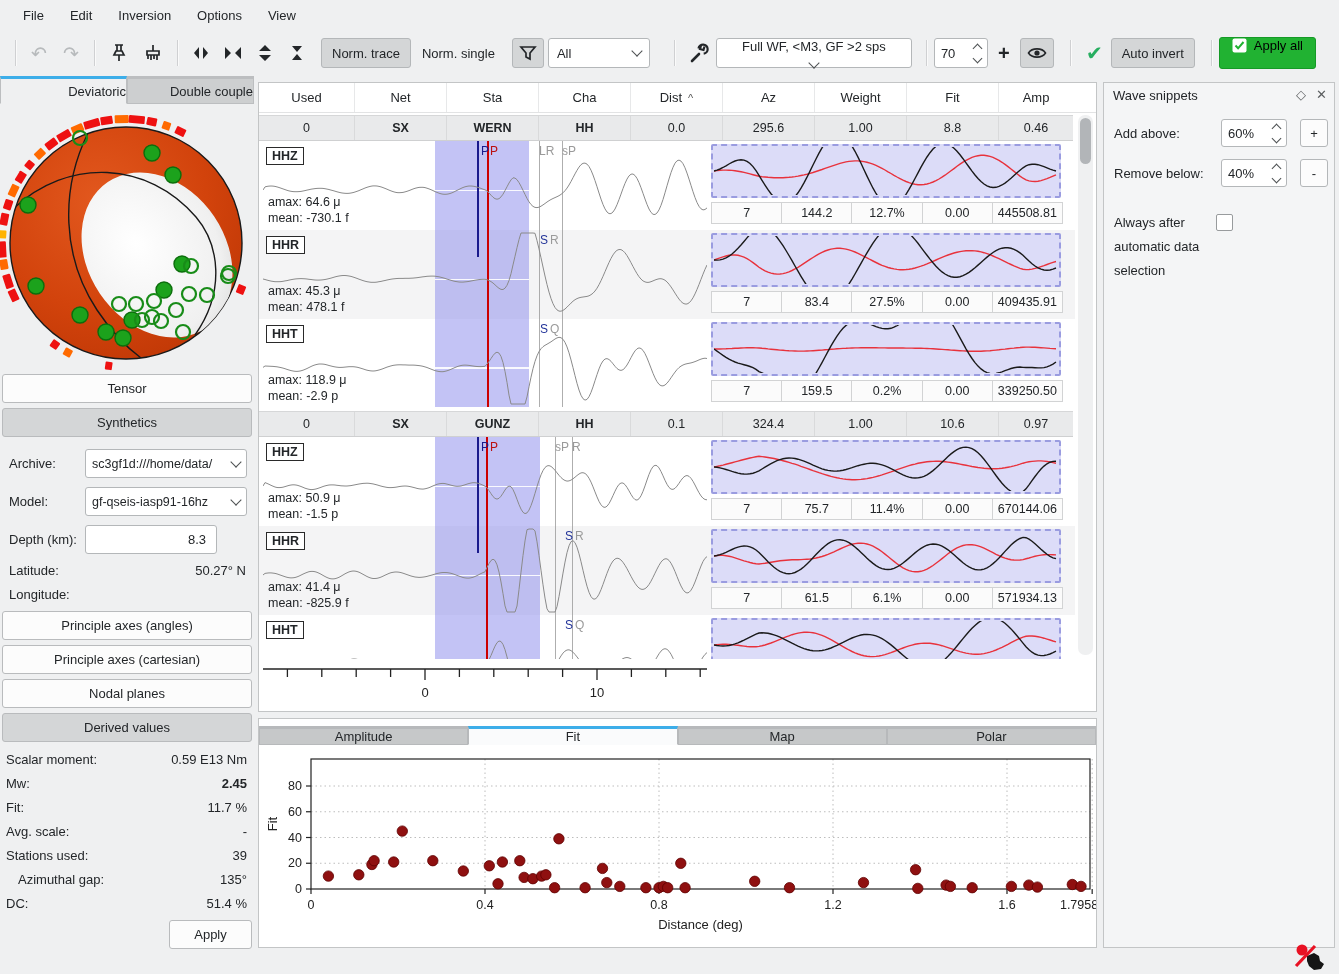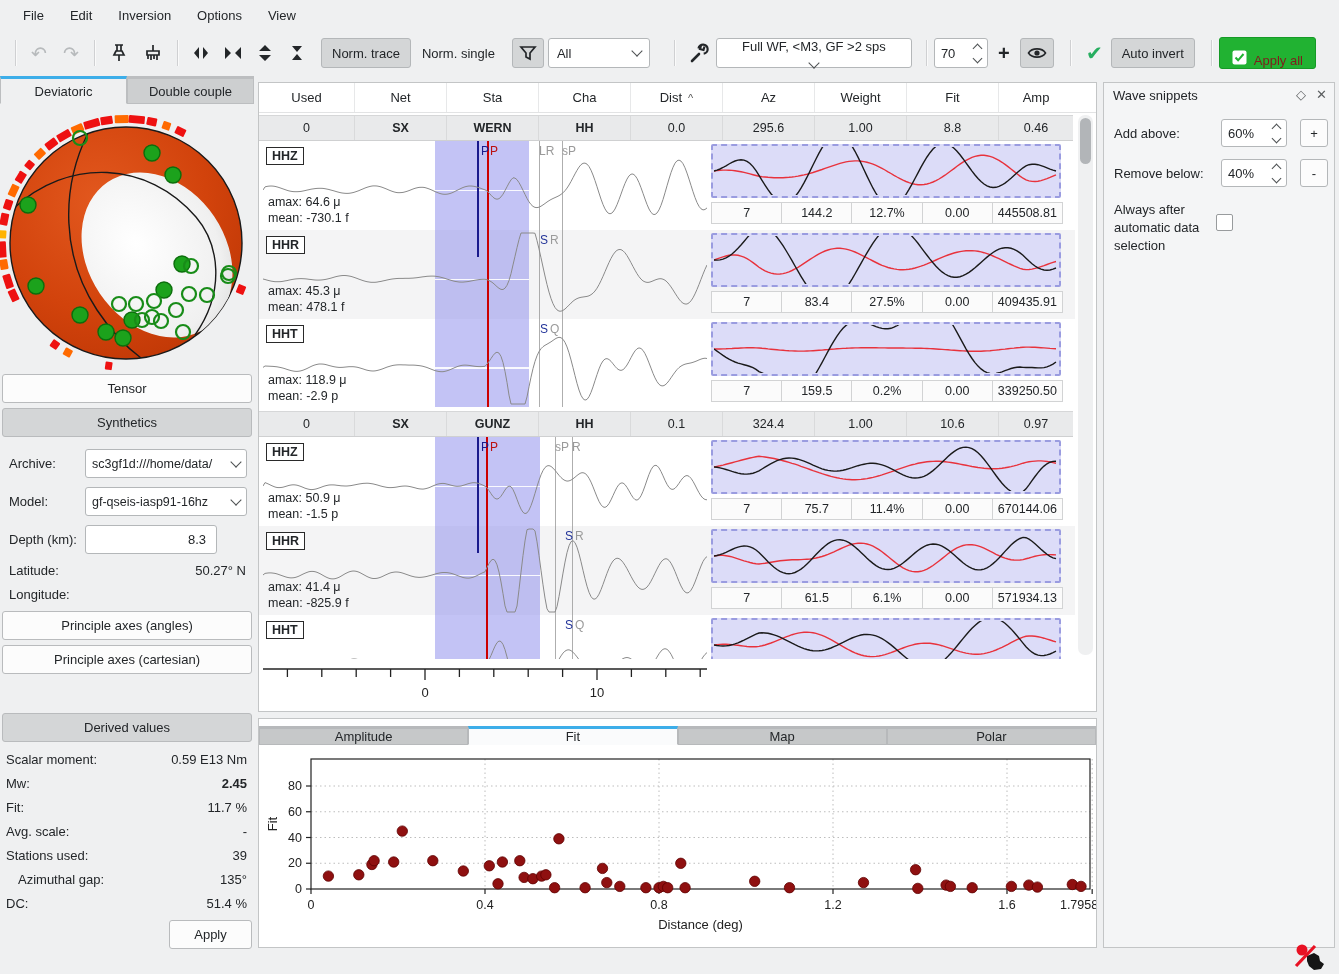"Apply all" .apply-all { align-items: flex-end -> flex-start; color: #7f1d1d -> #000000 }
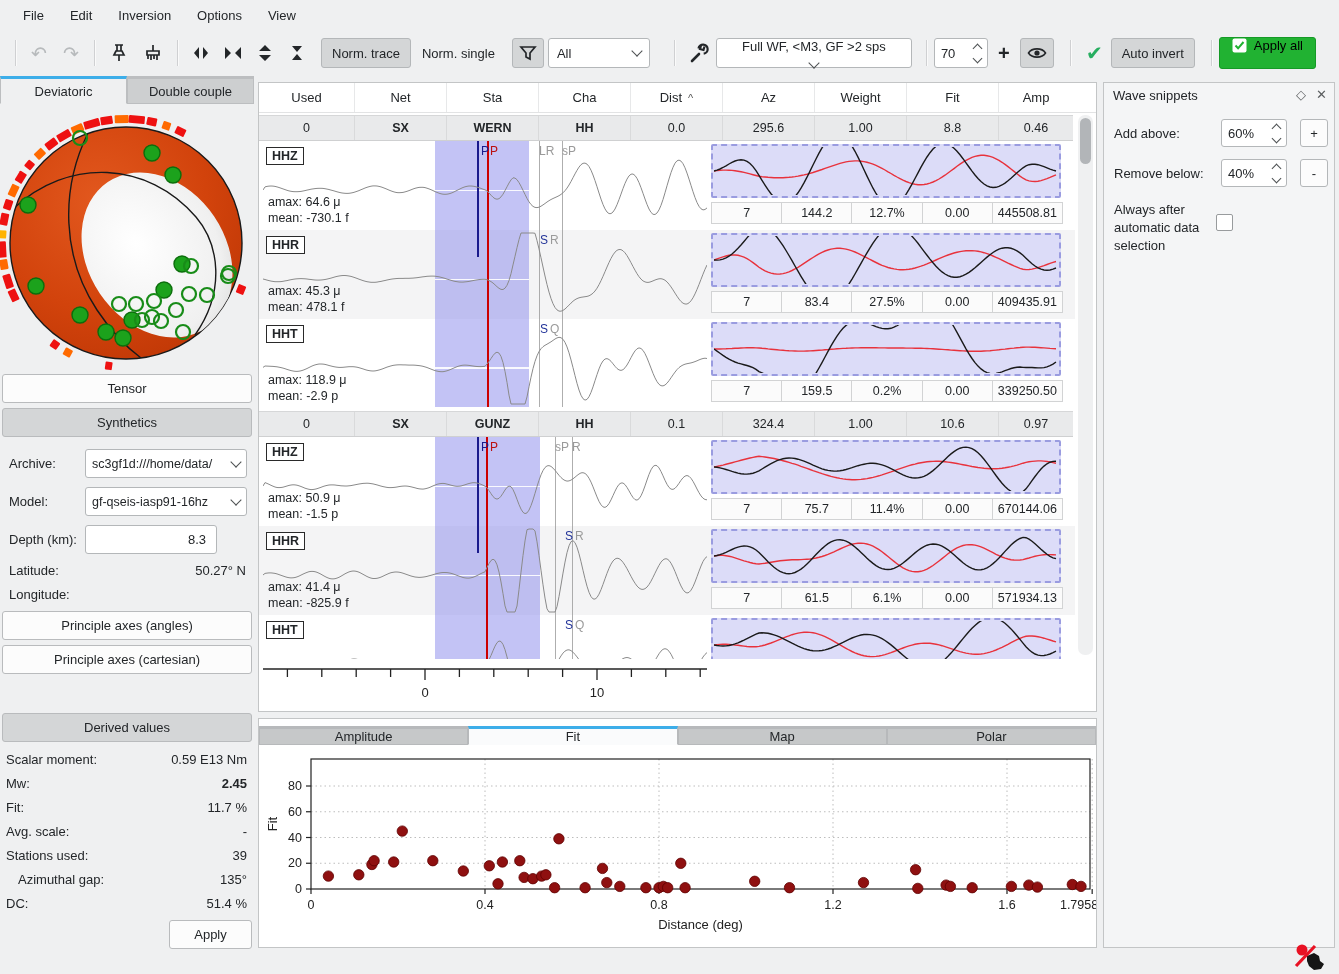"Deviatoric" .ltab { justify-content: center -> flex-end }
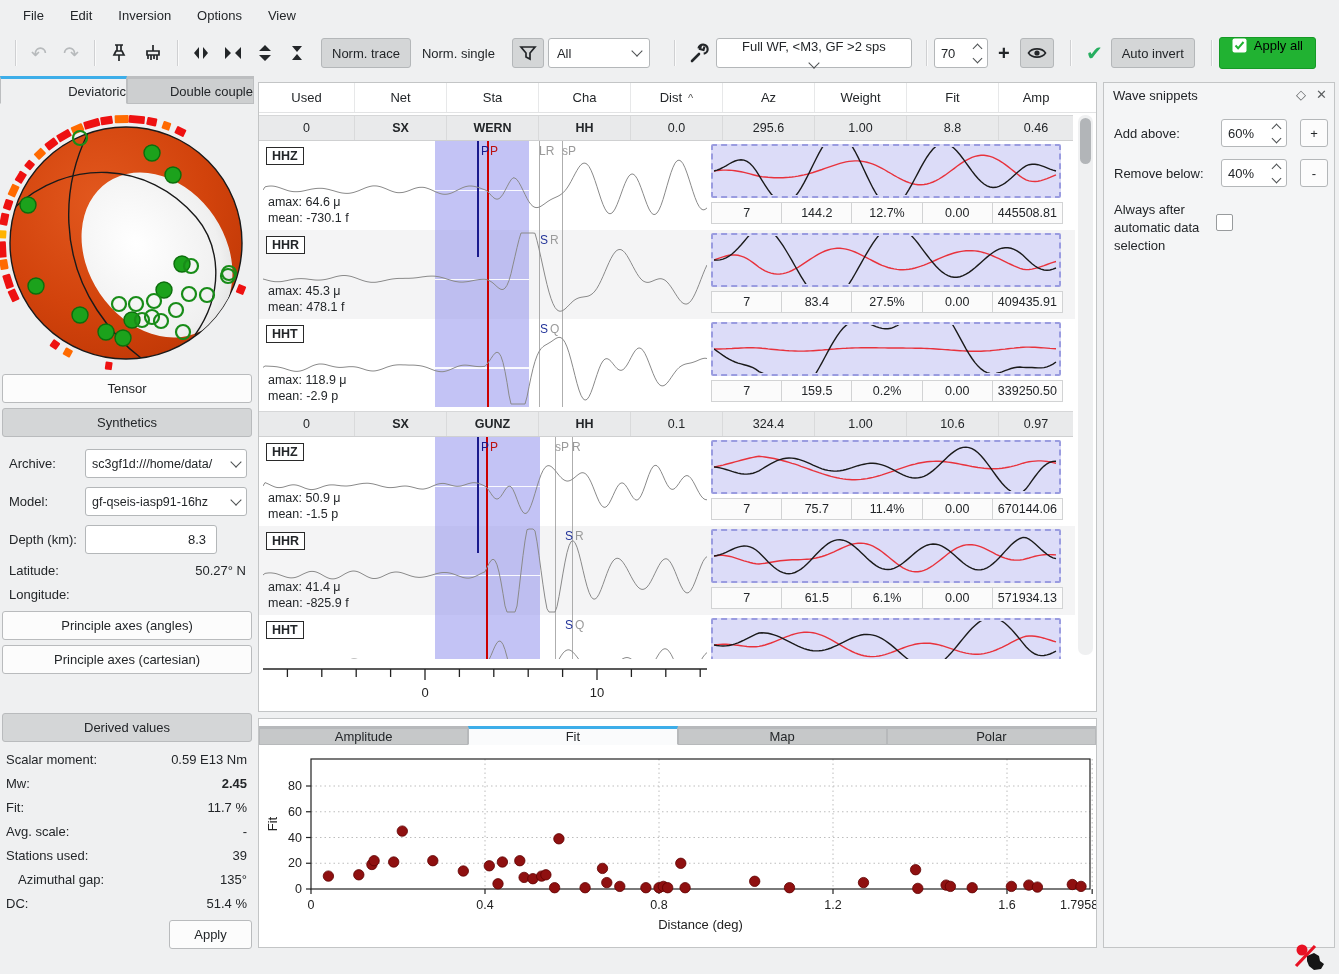"Always after automatic data selection" .rwrap { line-height: 18px -> 24px; margin-top: none -> 10px }
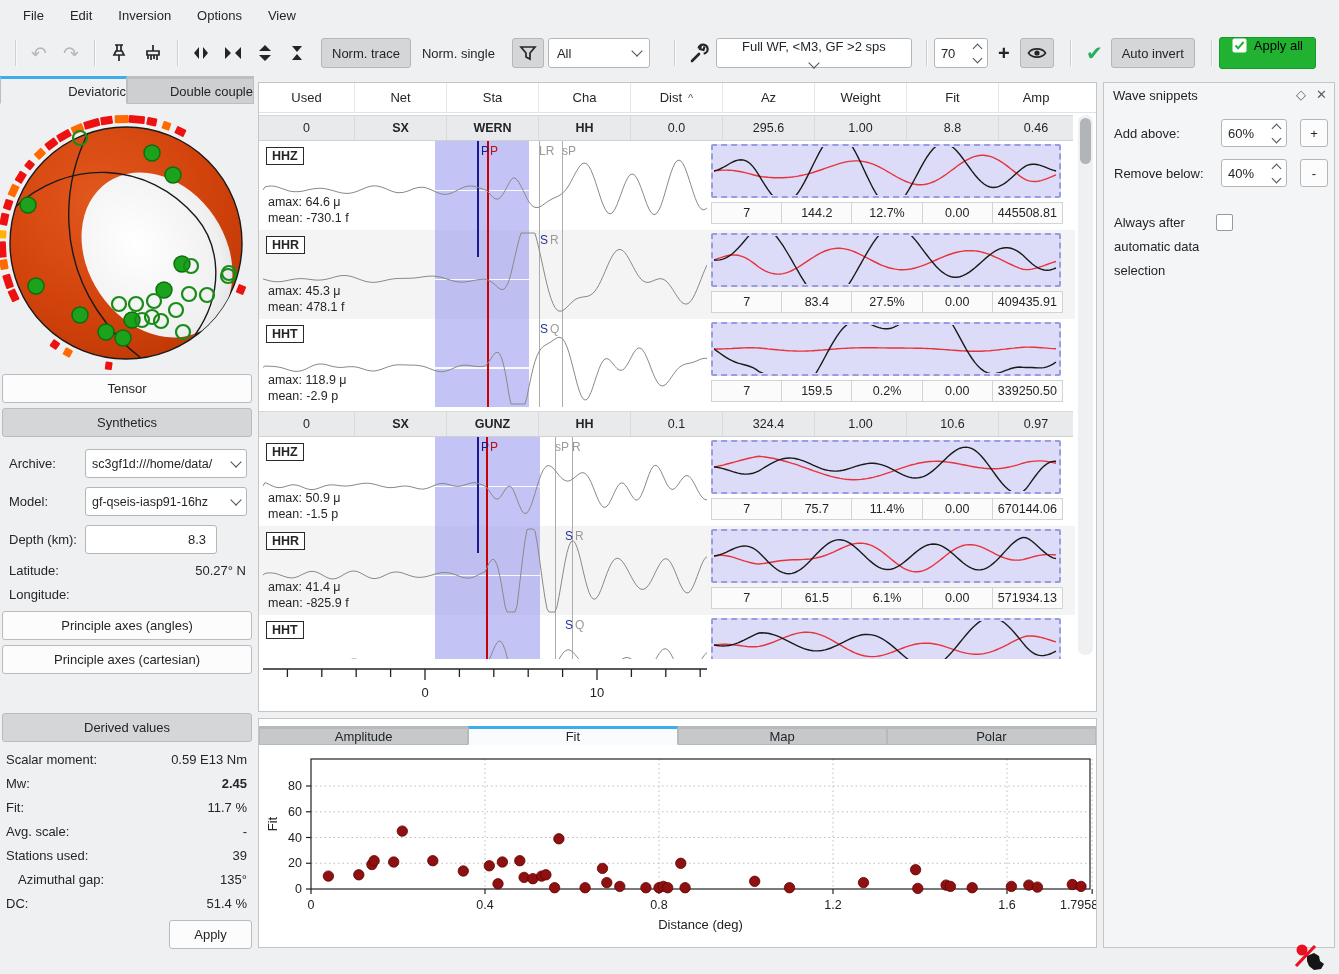"Nodal planes" div.lbtn { html: none -> <div> <span>Nodal planes</span> </div> }
